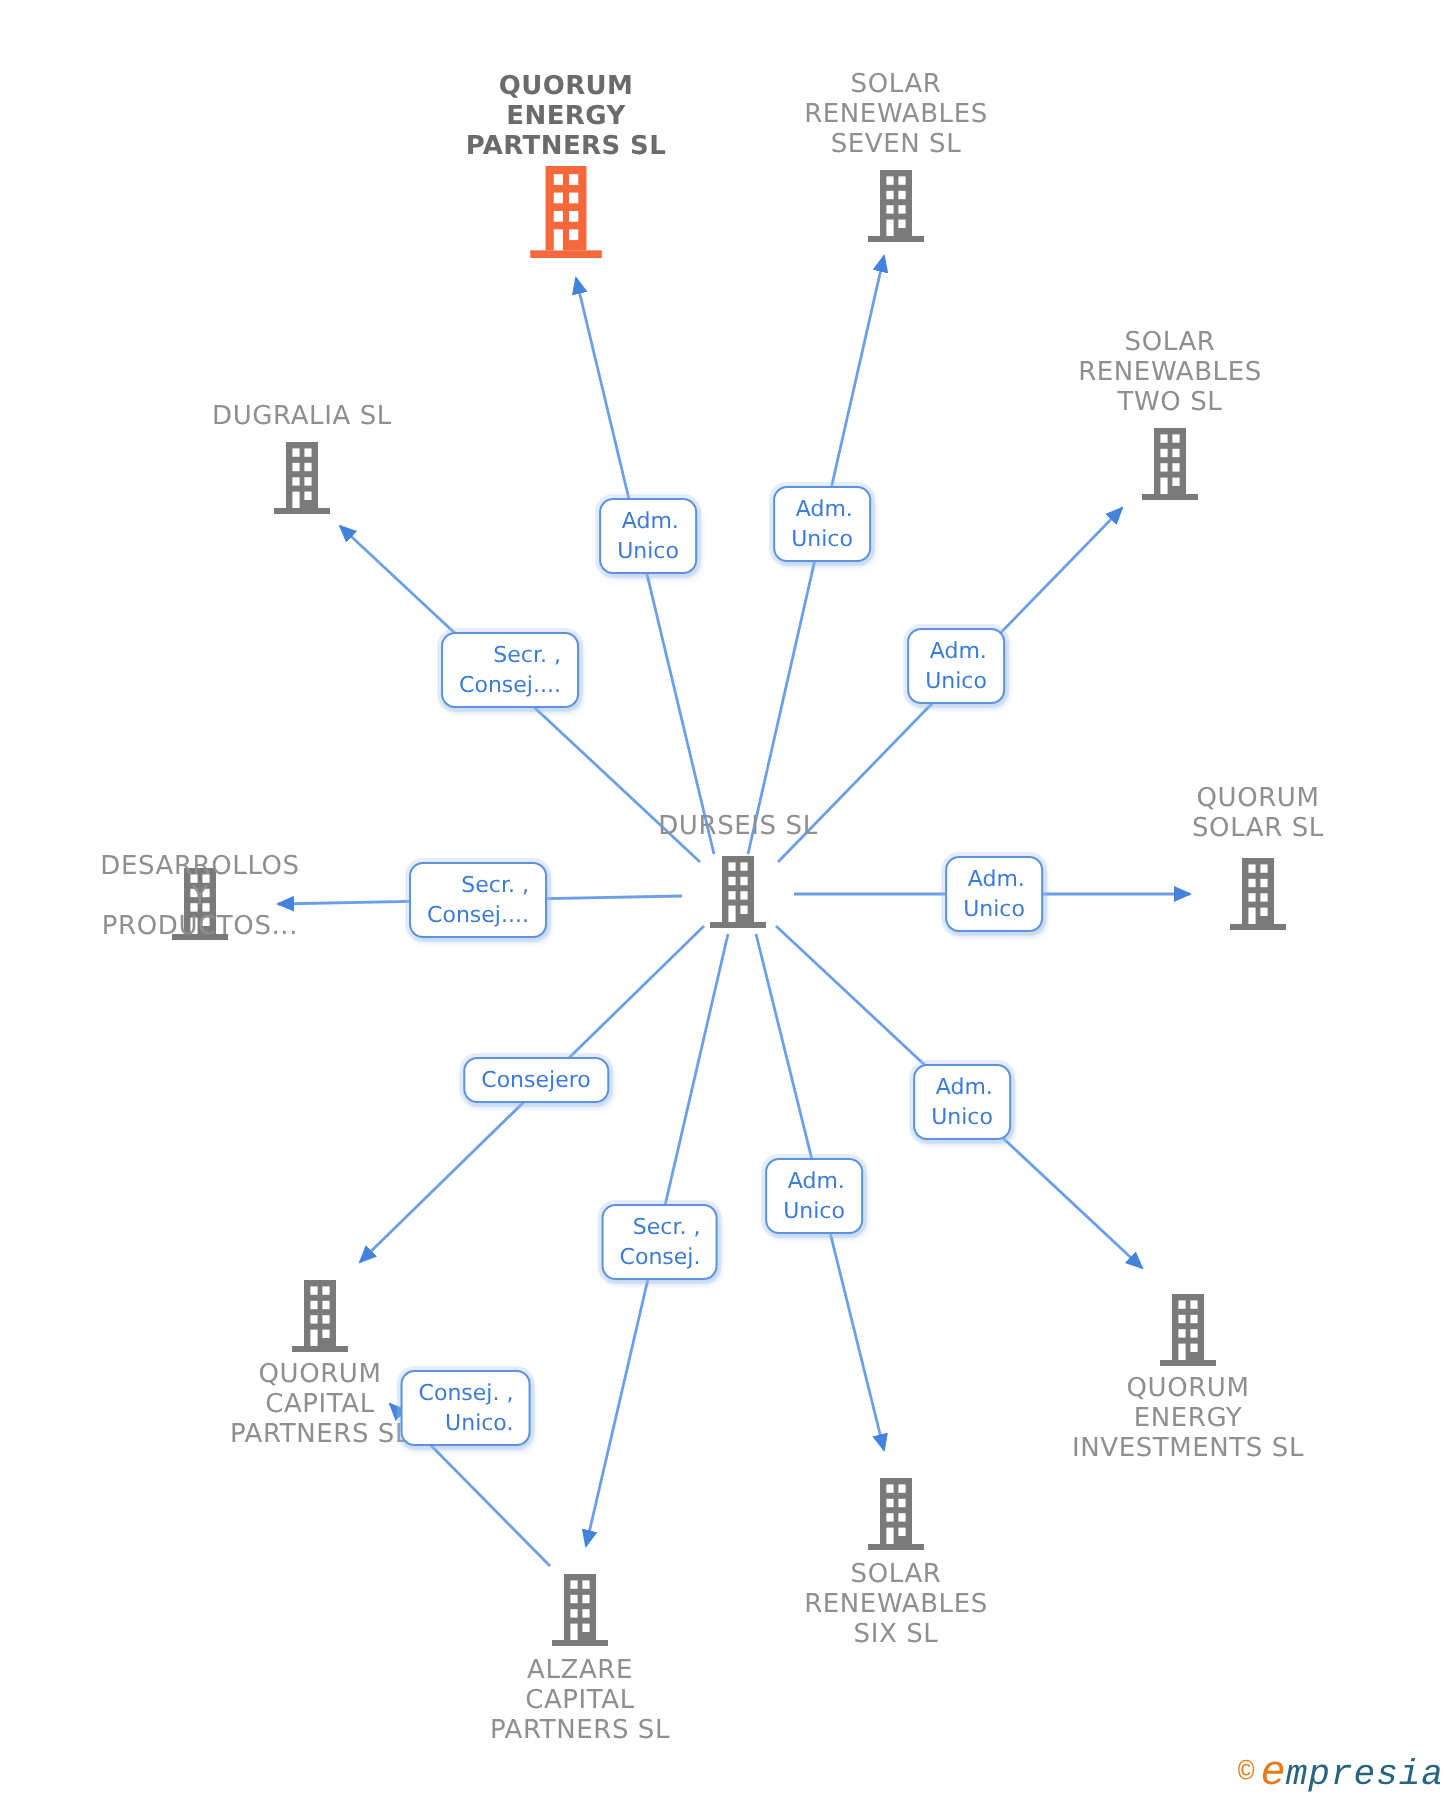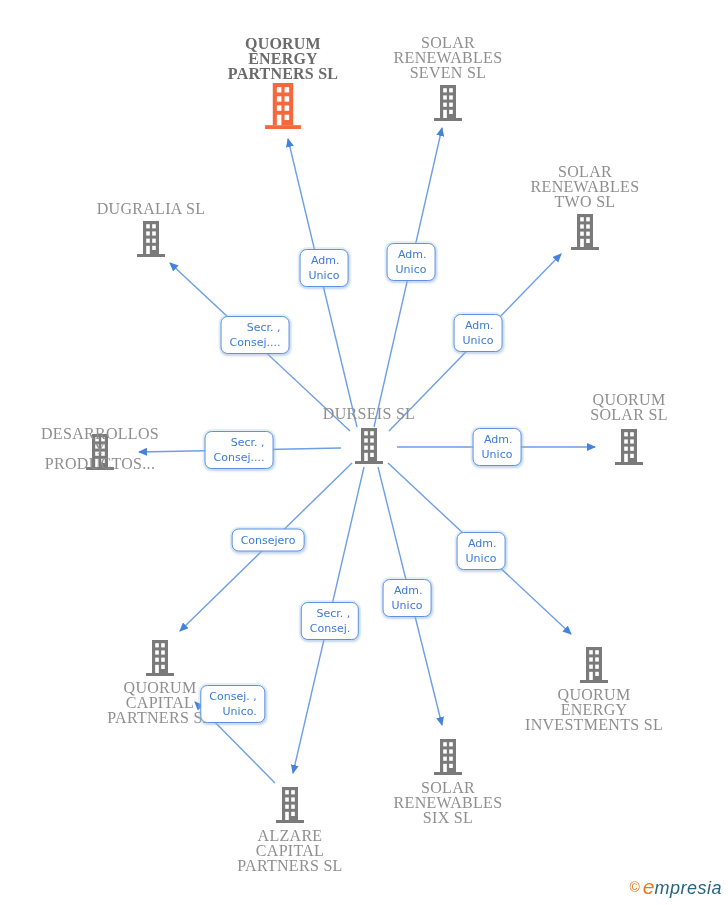"QUORUM" .node-text { font-family: Liberation Serif, serif -> none; font-size: 16px -> 13px }
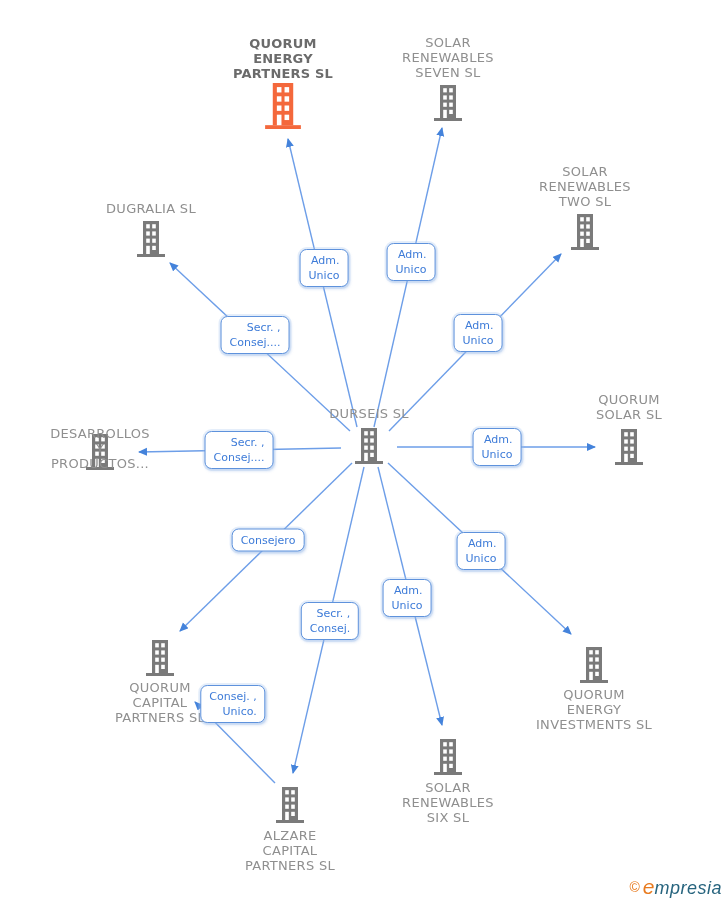"© empresia" .watermark { font-family: Liberation Sans, sans-serif -> Liberation Mono, monospace }
